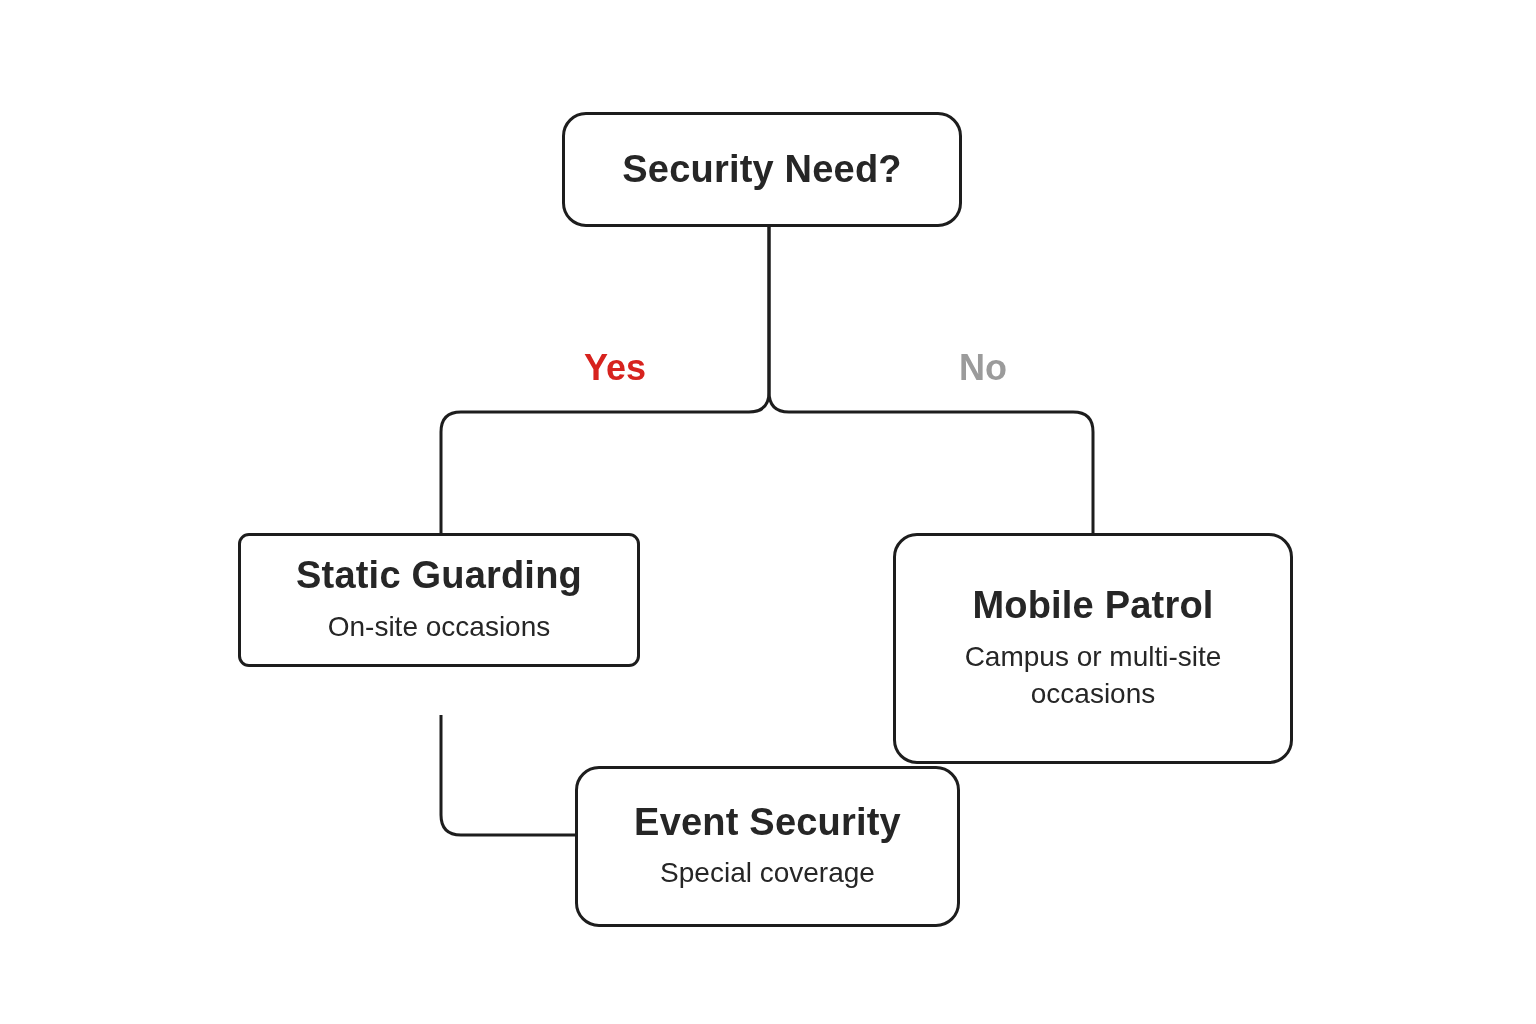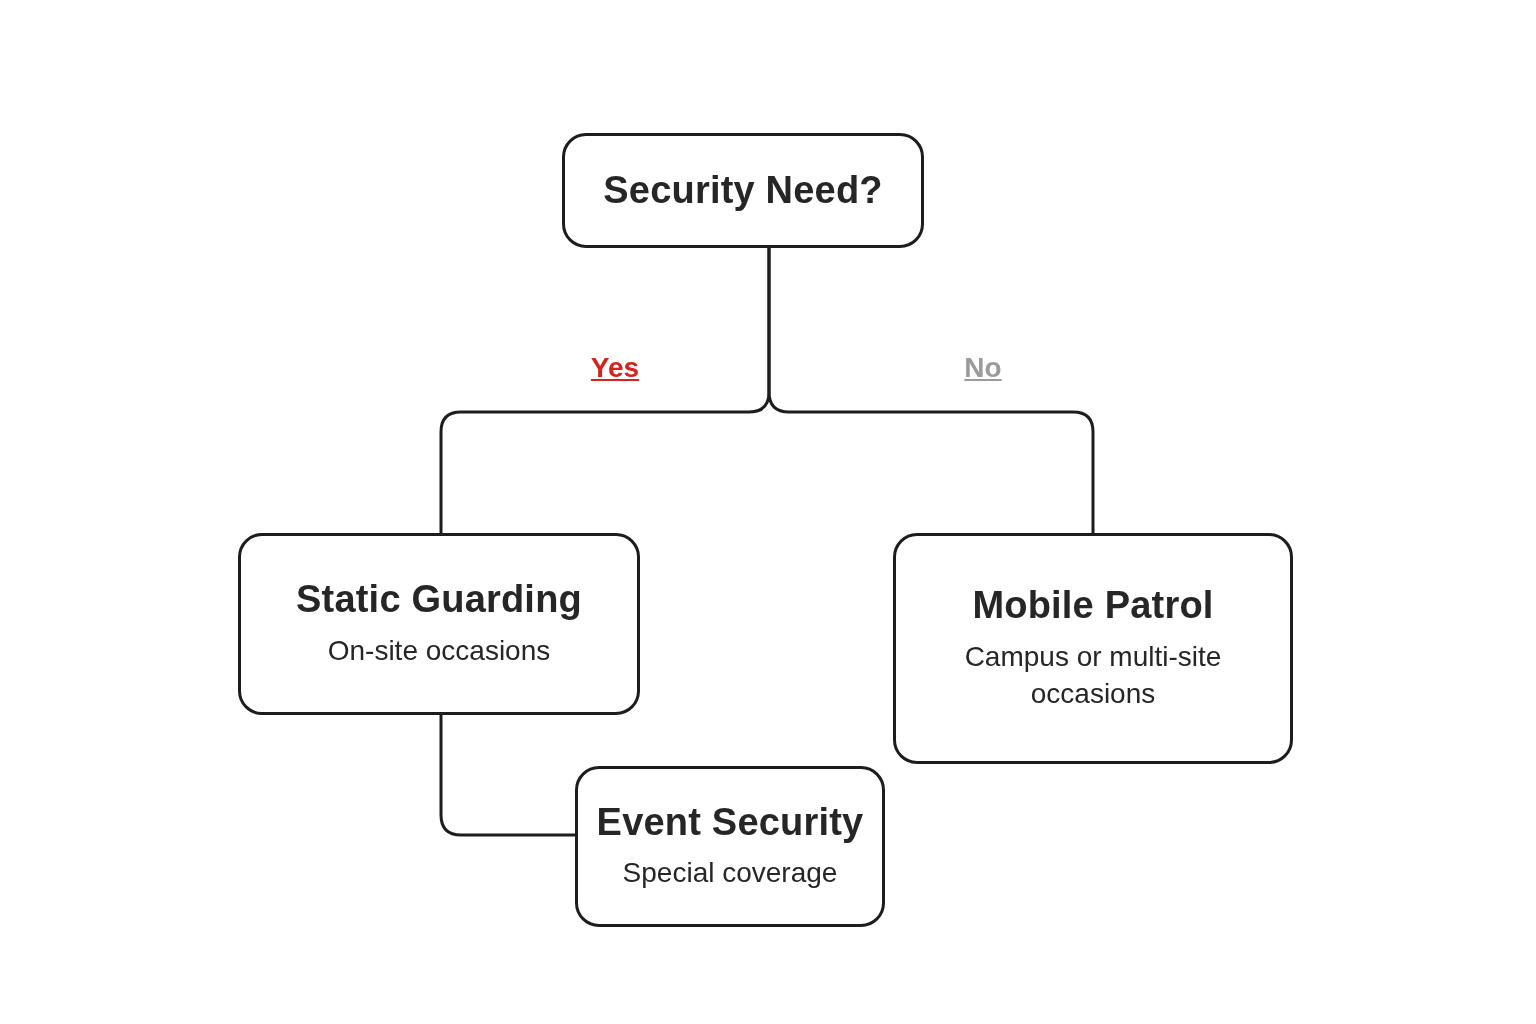"Security Need?" .node-root { margin-top: 21px -> none; width: 362px -> 400px }
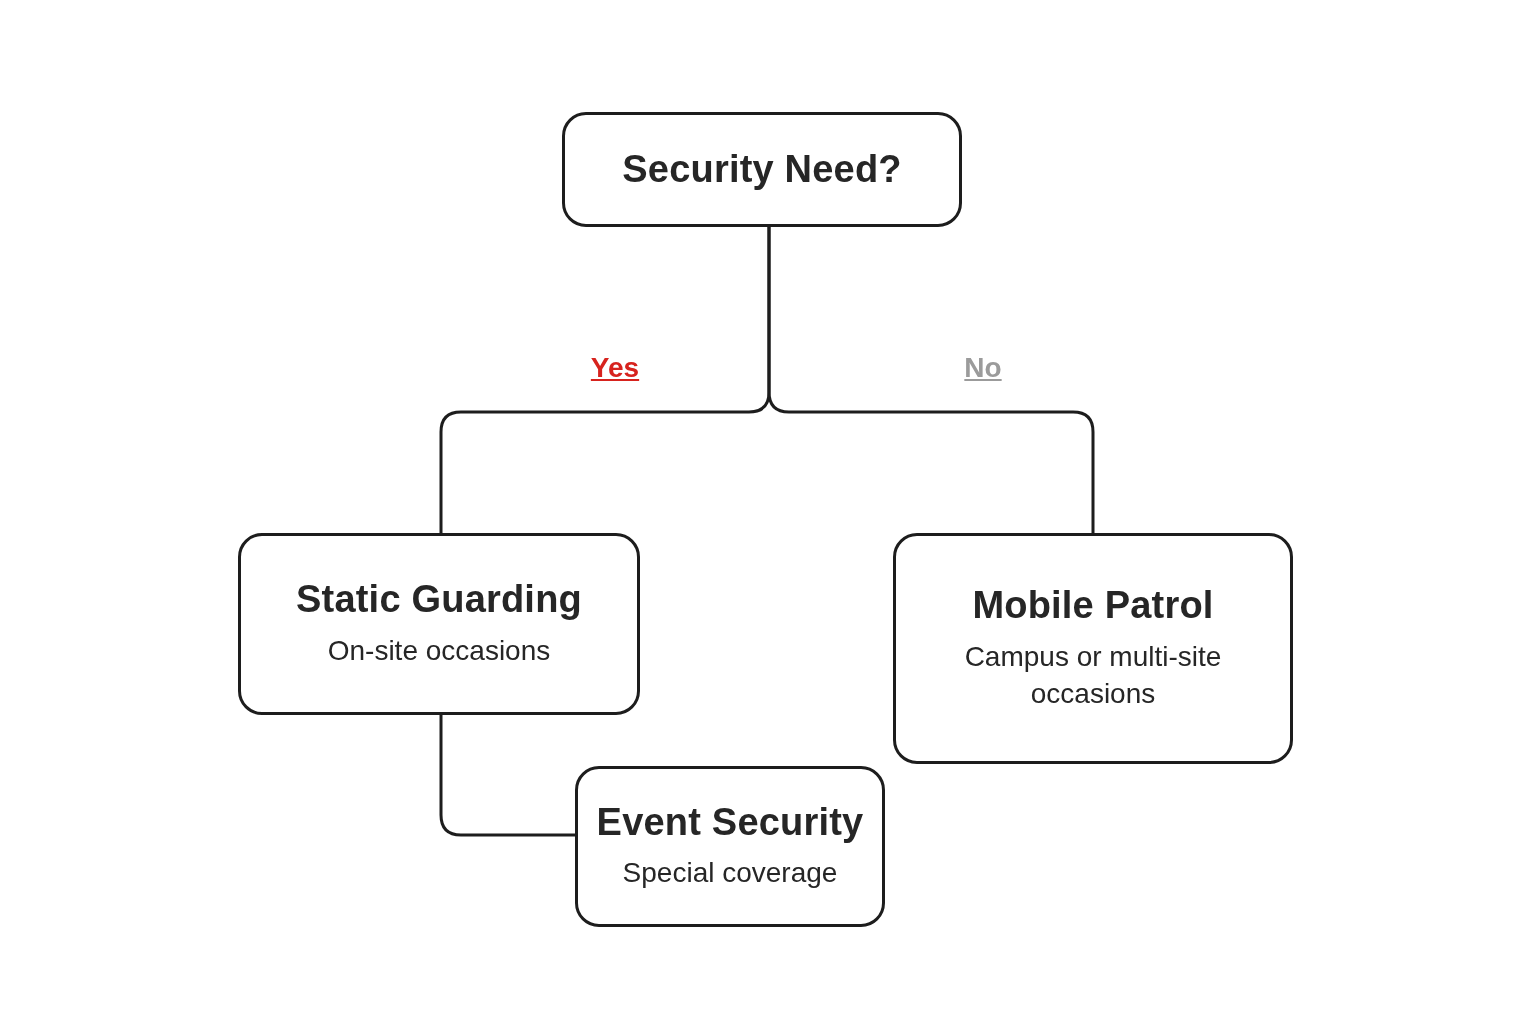"Yes" .branch-label { font-size: 28px -> 36px; text-decoration: underline -> none }
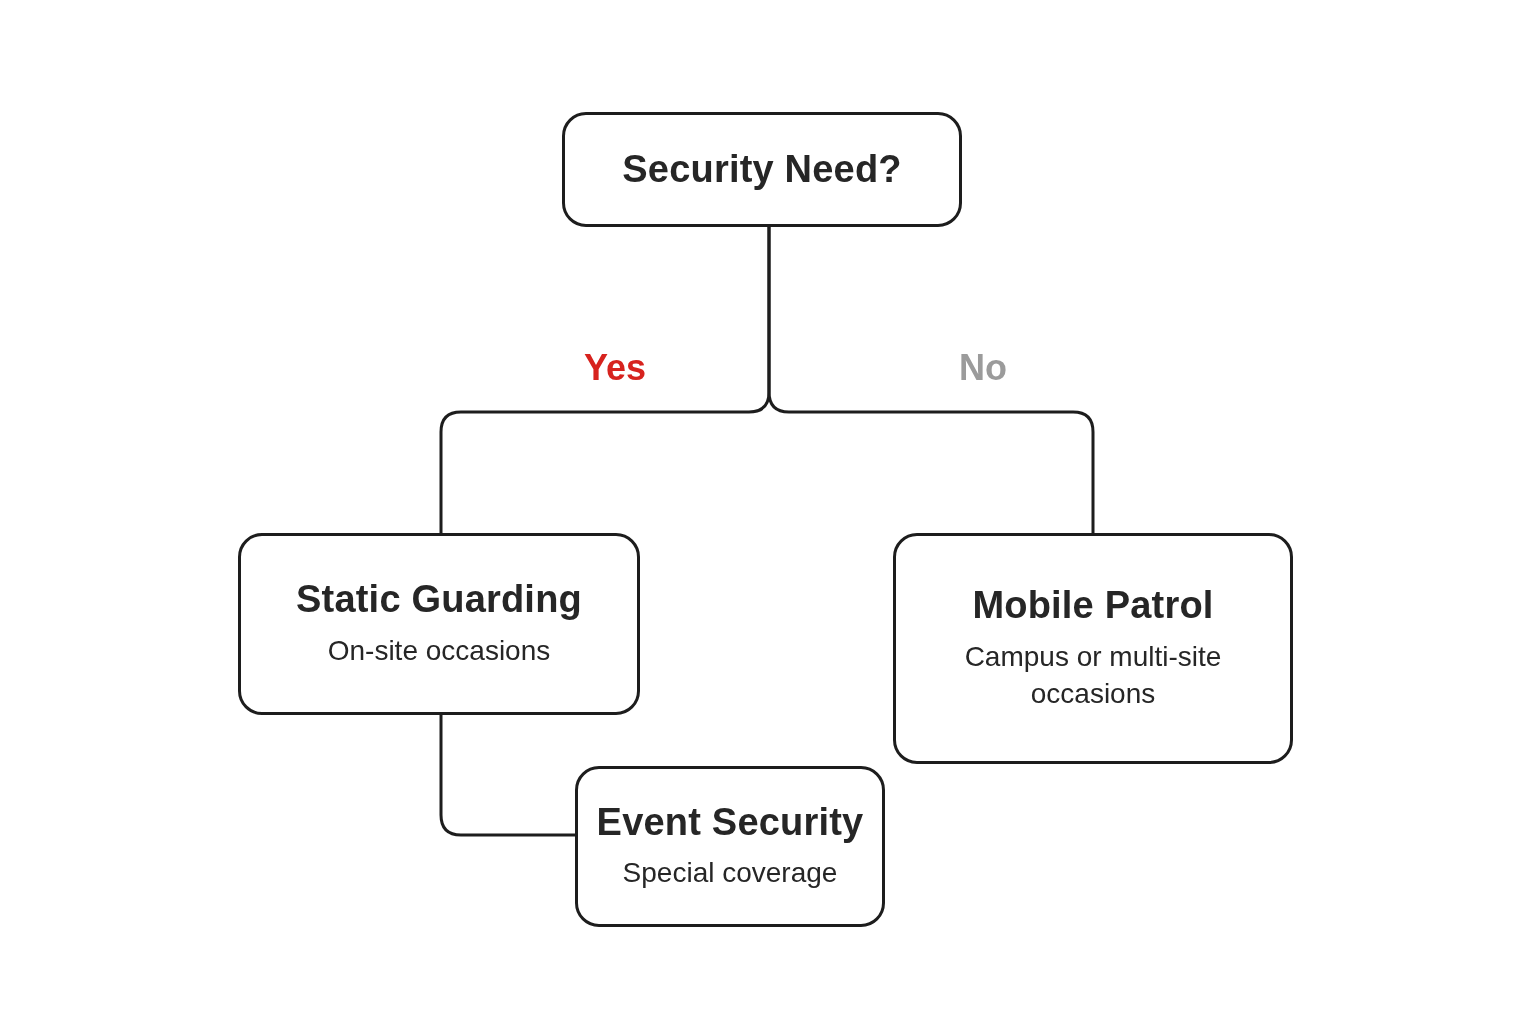"Static Guarding" .node-static { border-radius: none -> 11px; height: 182px -> 134px }
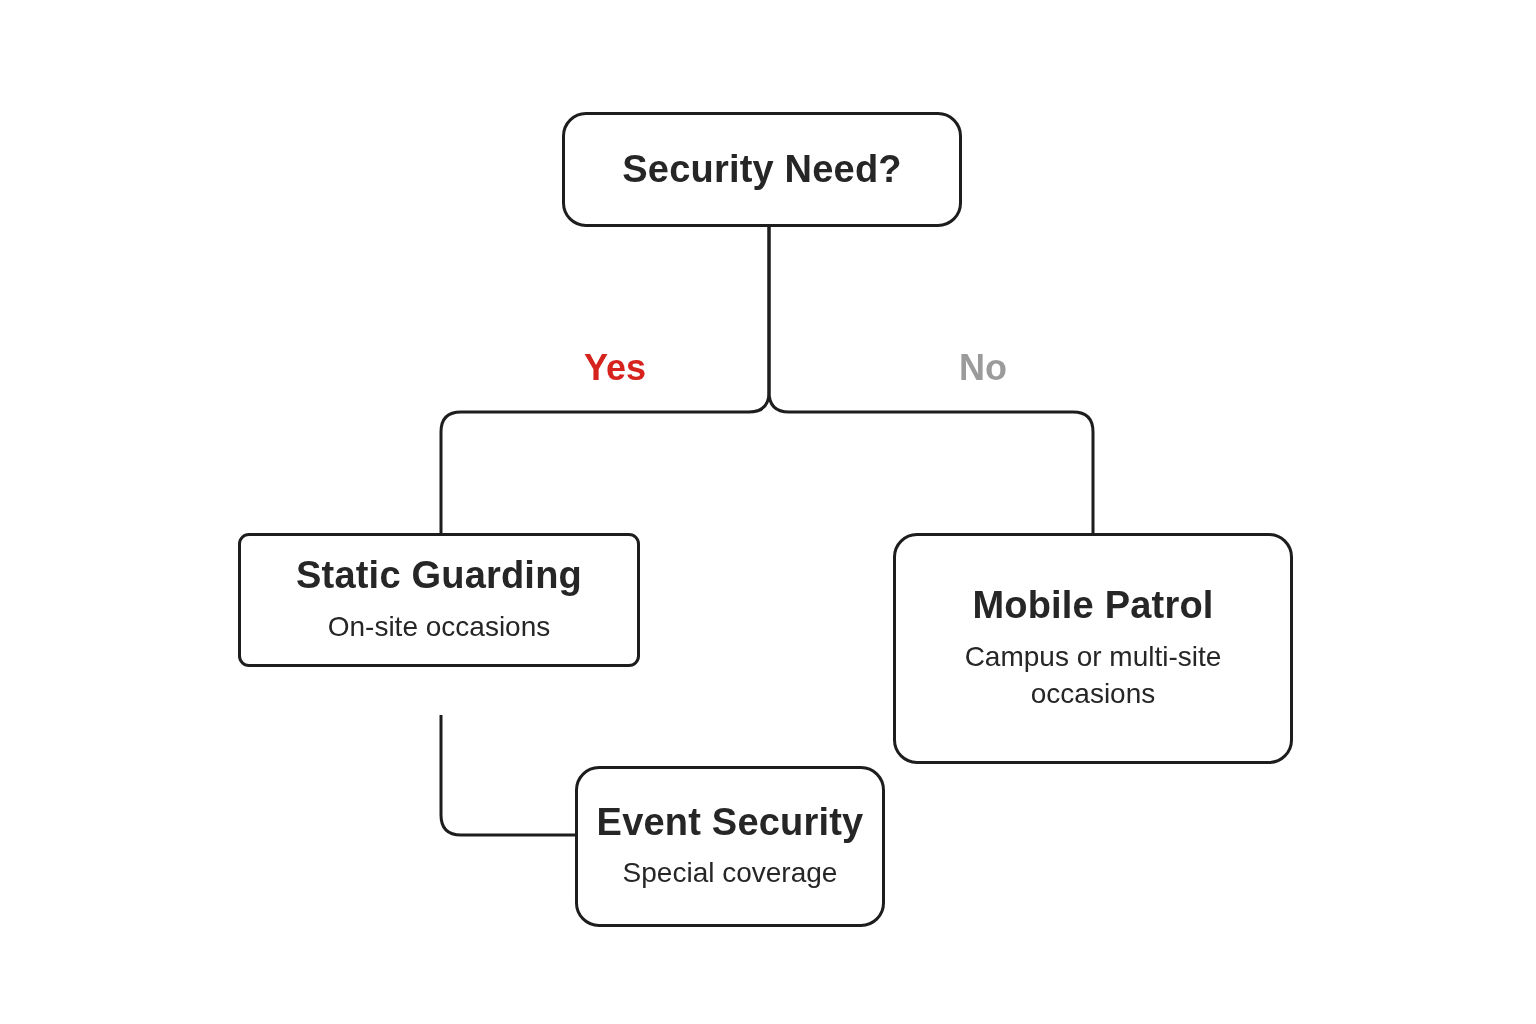"Event Security" .node-event { width: 310px -> 385px }
